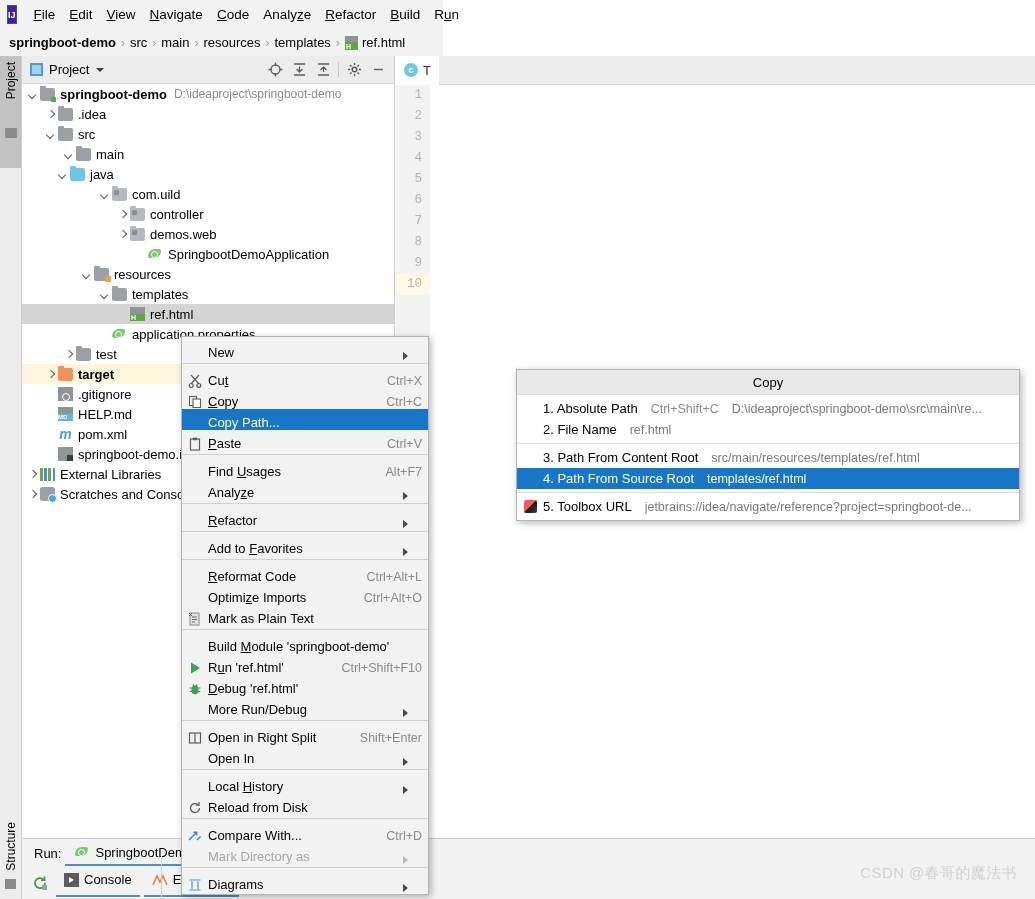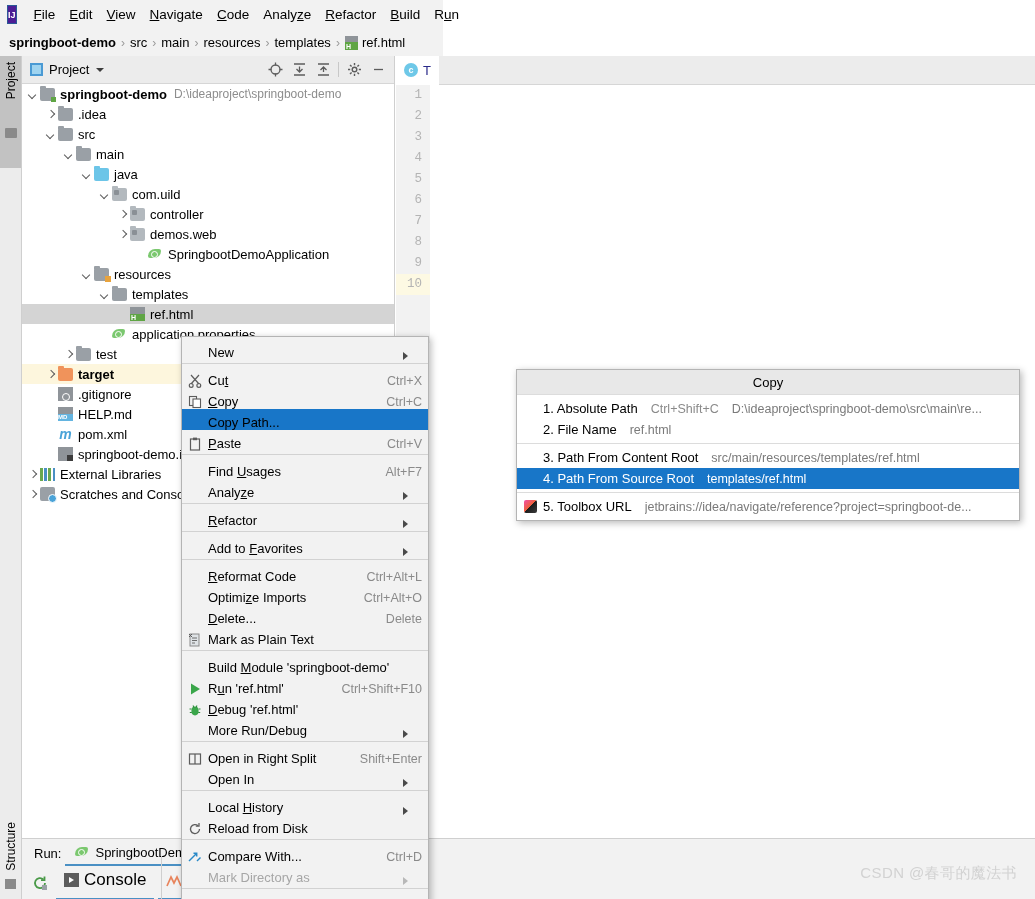"java" div.trow { padding-left: 58px -> 34px }
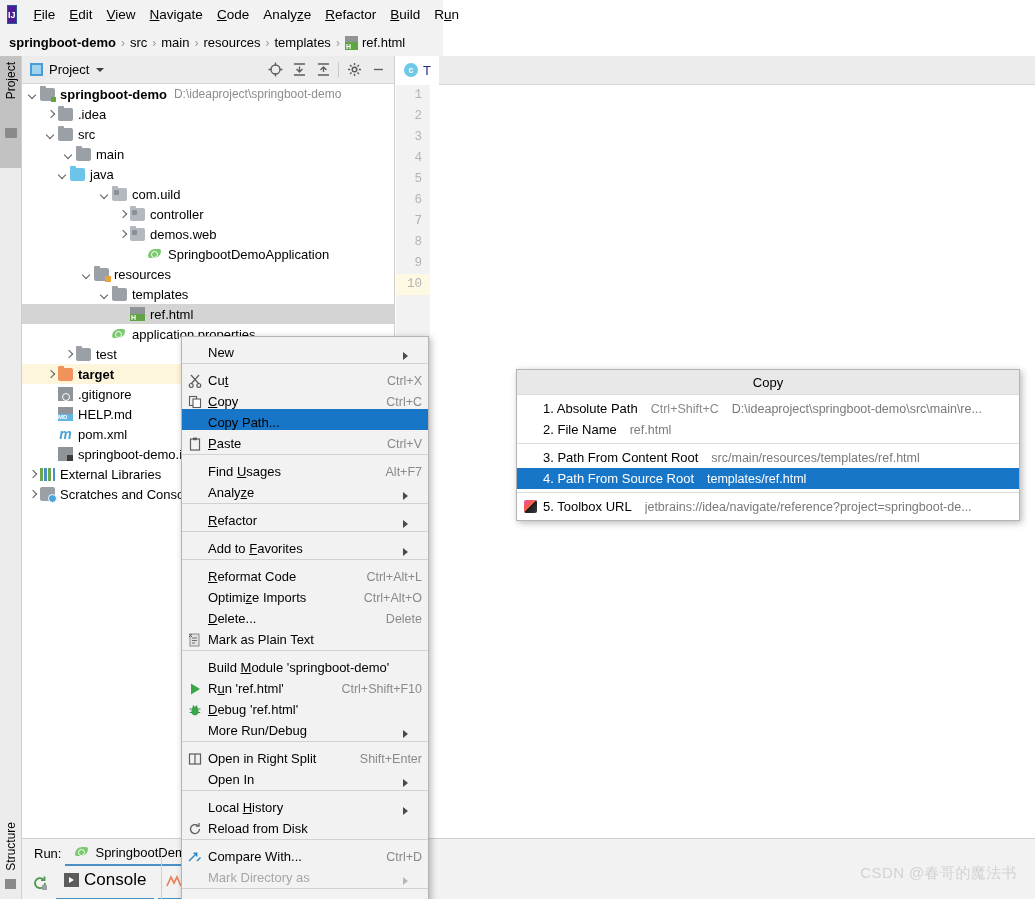"Copy Path..." .citem.sel { color: #000000 -> #fef9c3 }
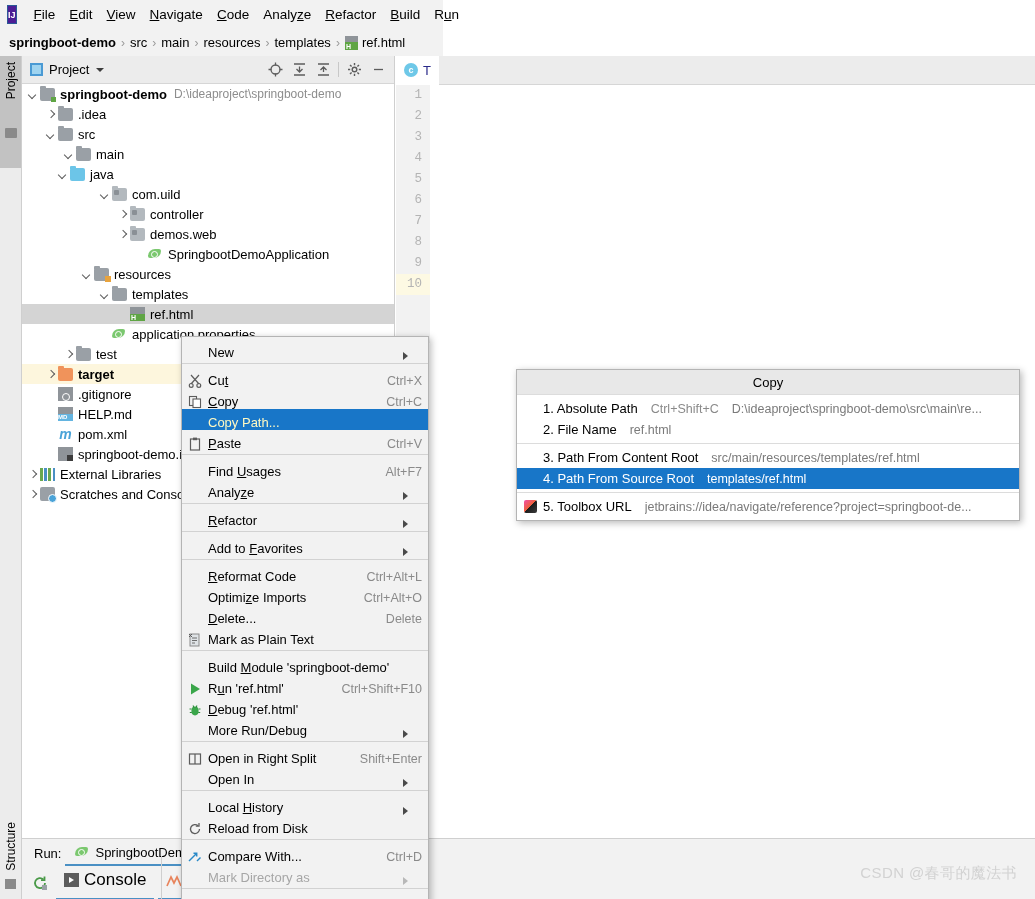"Delete..." div.citem { html: <div> <span></span> <span><u>D</u>elete...</span> <span>Delete</span> </div> -> none }
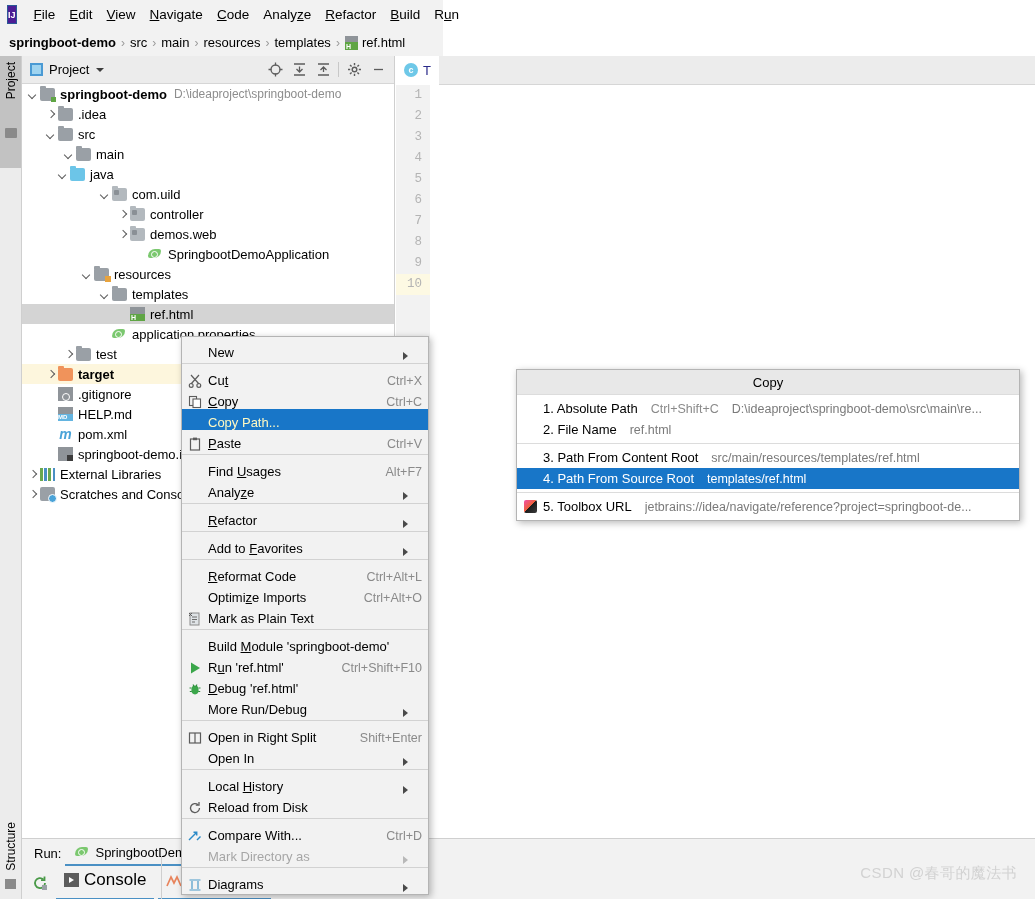"Console" .consoletab { font-size: 17px -> 13px }
